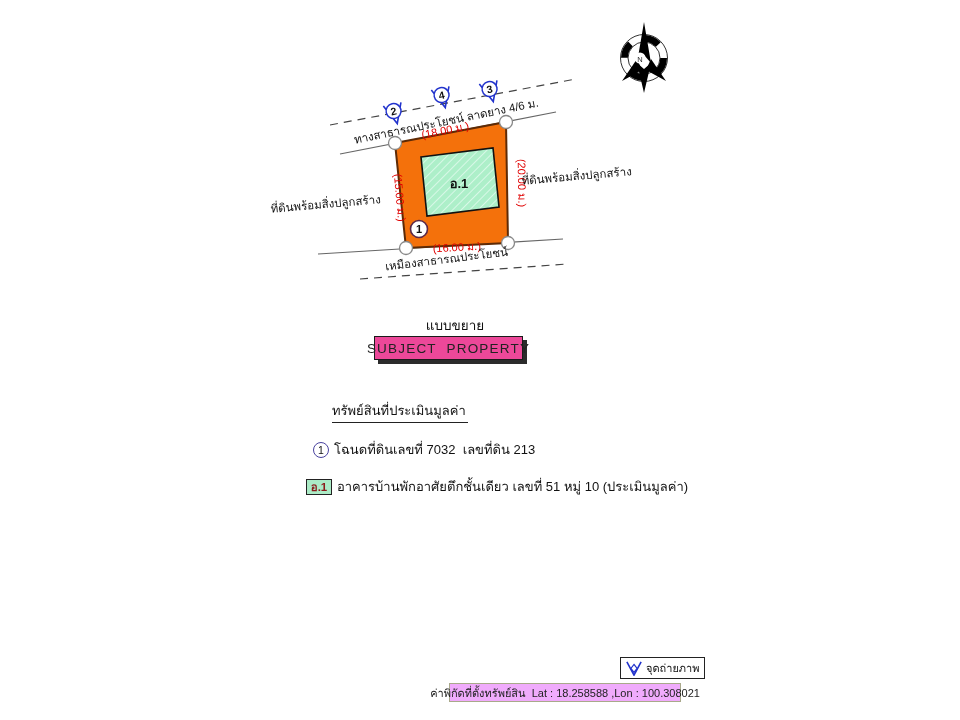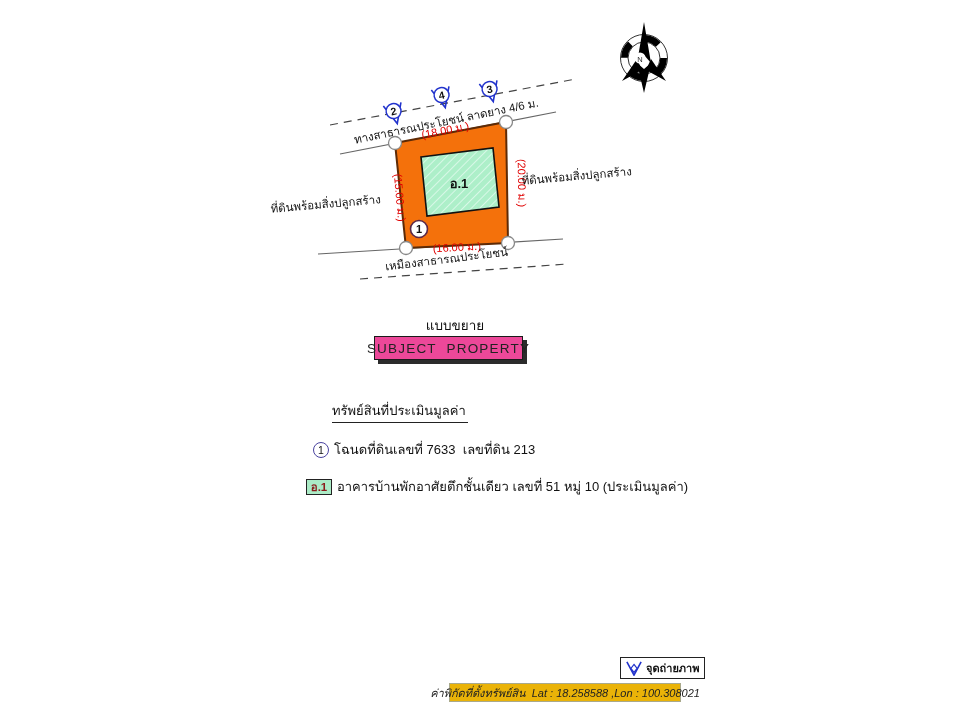"โฉนดที่ดินเลขที่ 7633 เลขที่ดิน 213" span { text: 7633 -> 7032 }
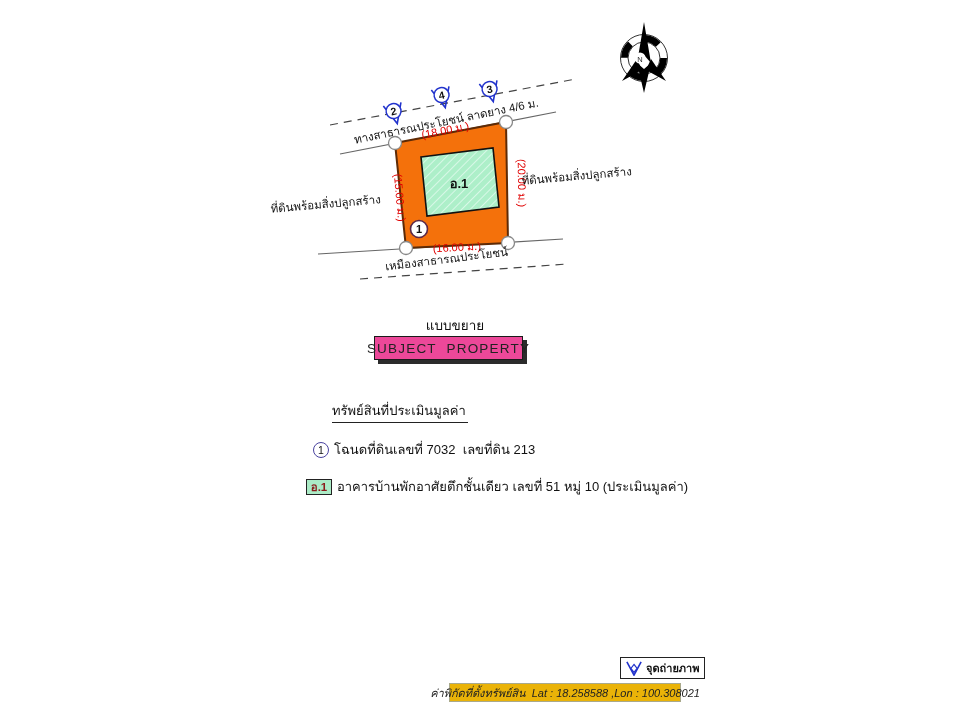"จุดถ่ายภาพ" .legend-box .label { font-weight: bold -> normal }
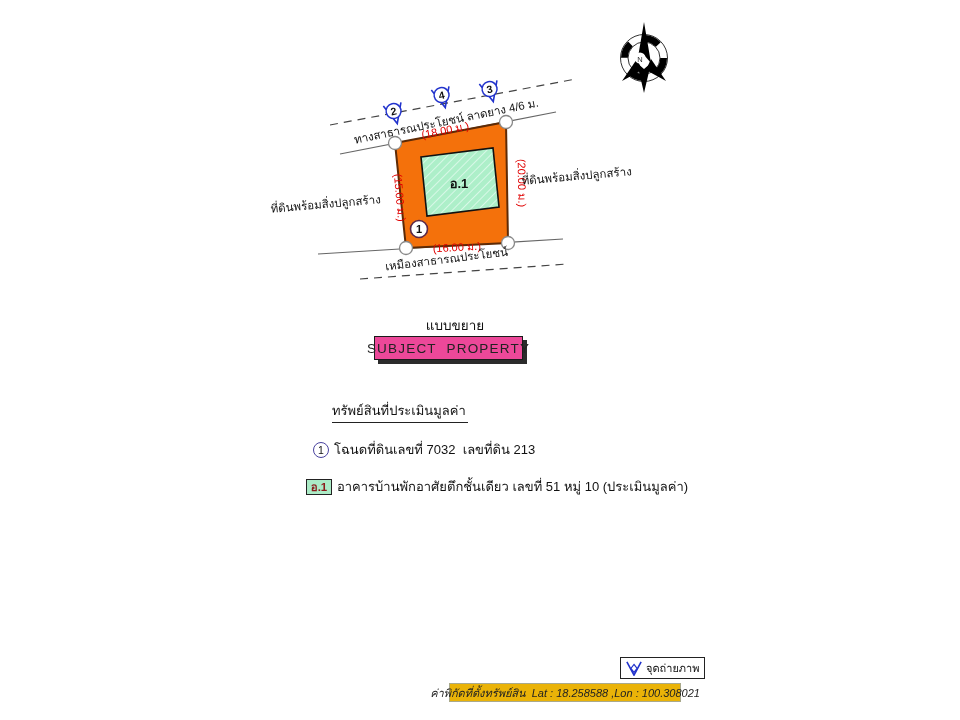"ค่าพิกัดที่ตั้งทรัพย์สิน Lat : 18.258588" .coord-bar { background: #eab308 -> #f0abfc; font-style: italic -> none }
